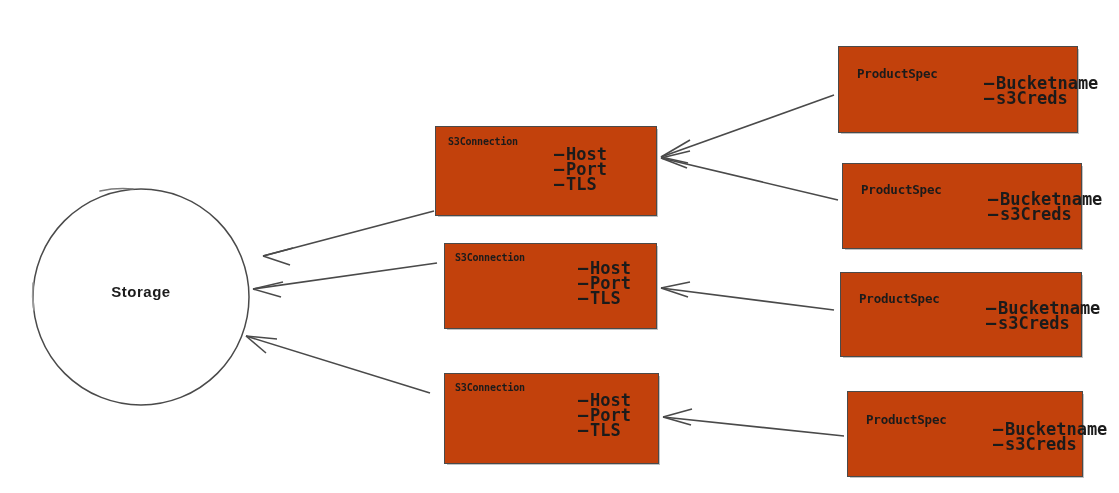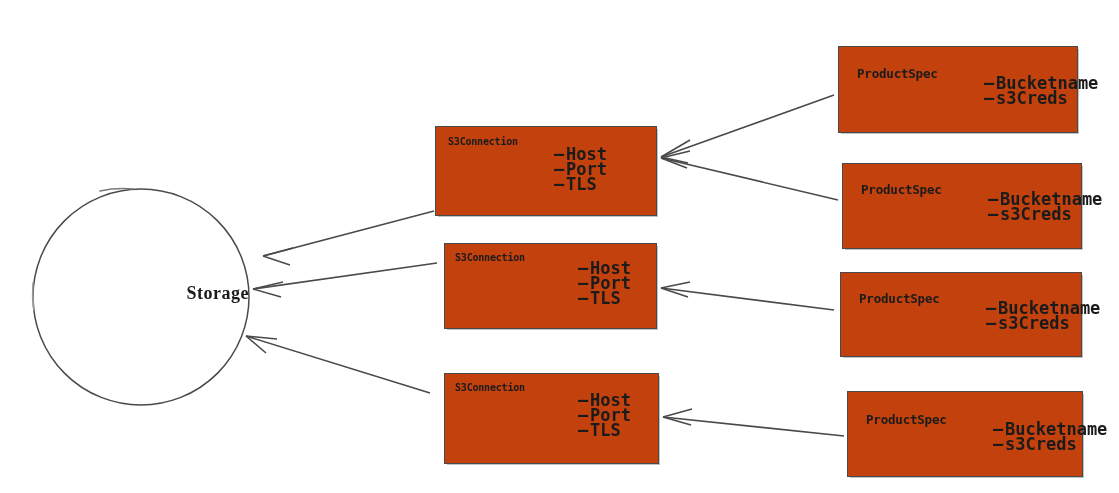"Storage" #storage-circle-label { font-family: Liberation Serif, serif -> Liberation Sans, sans-serif; font-size: 18px -> 15px; text-align: right -> center }
